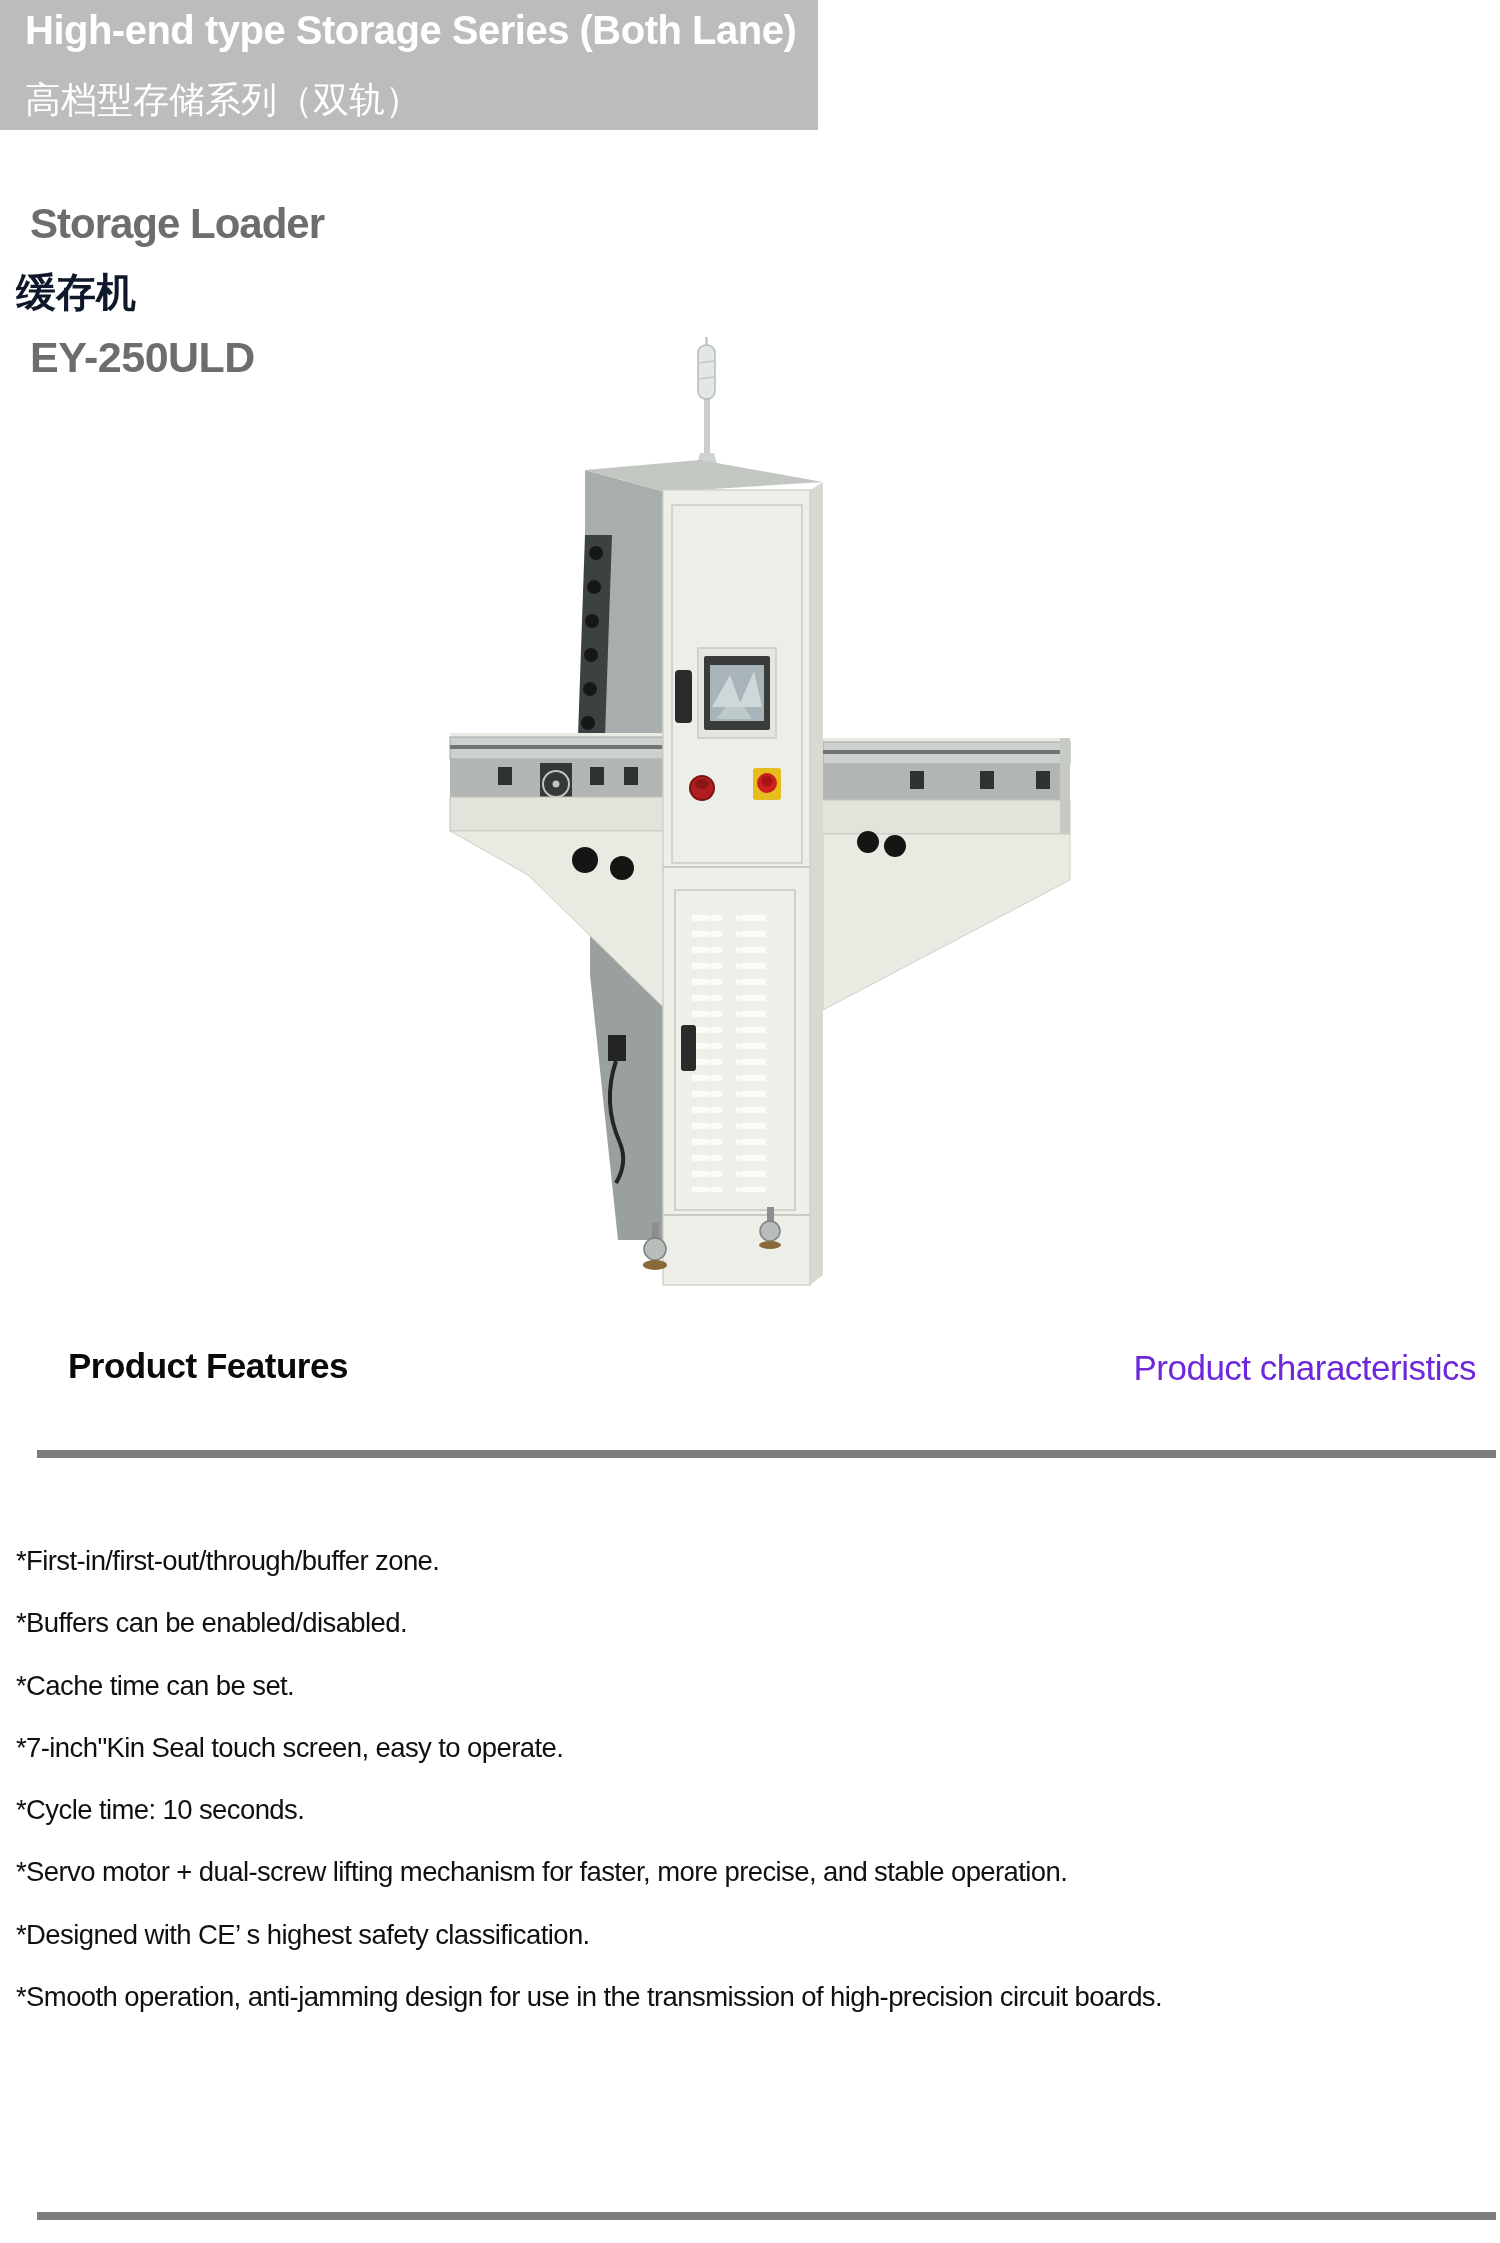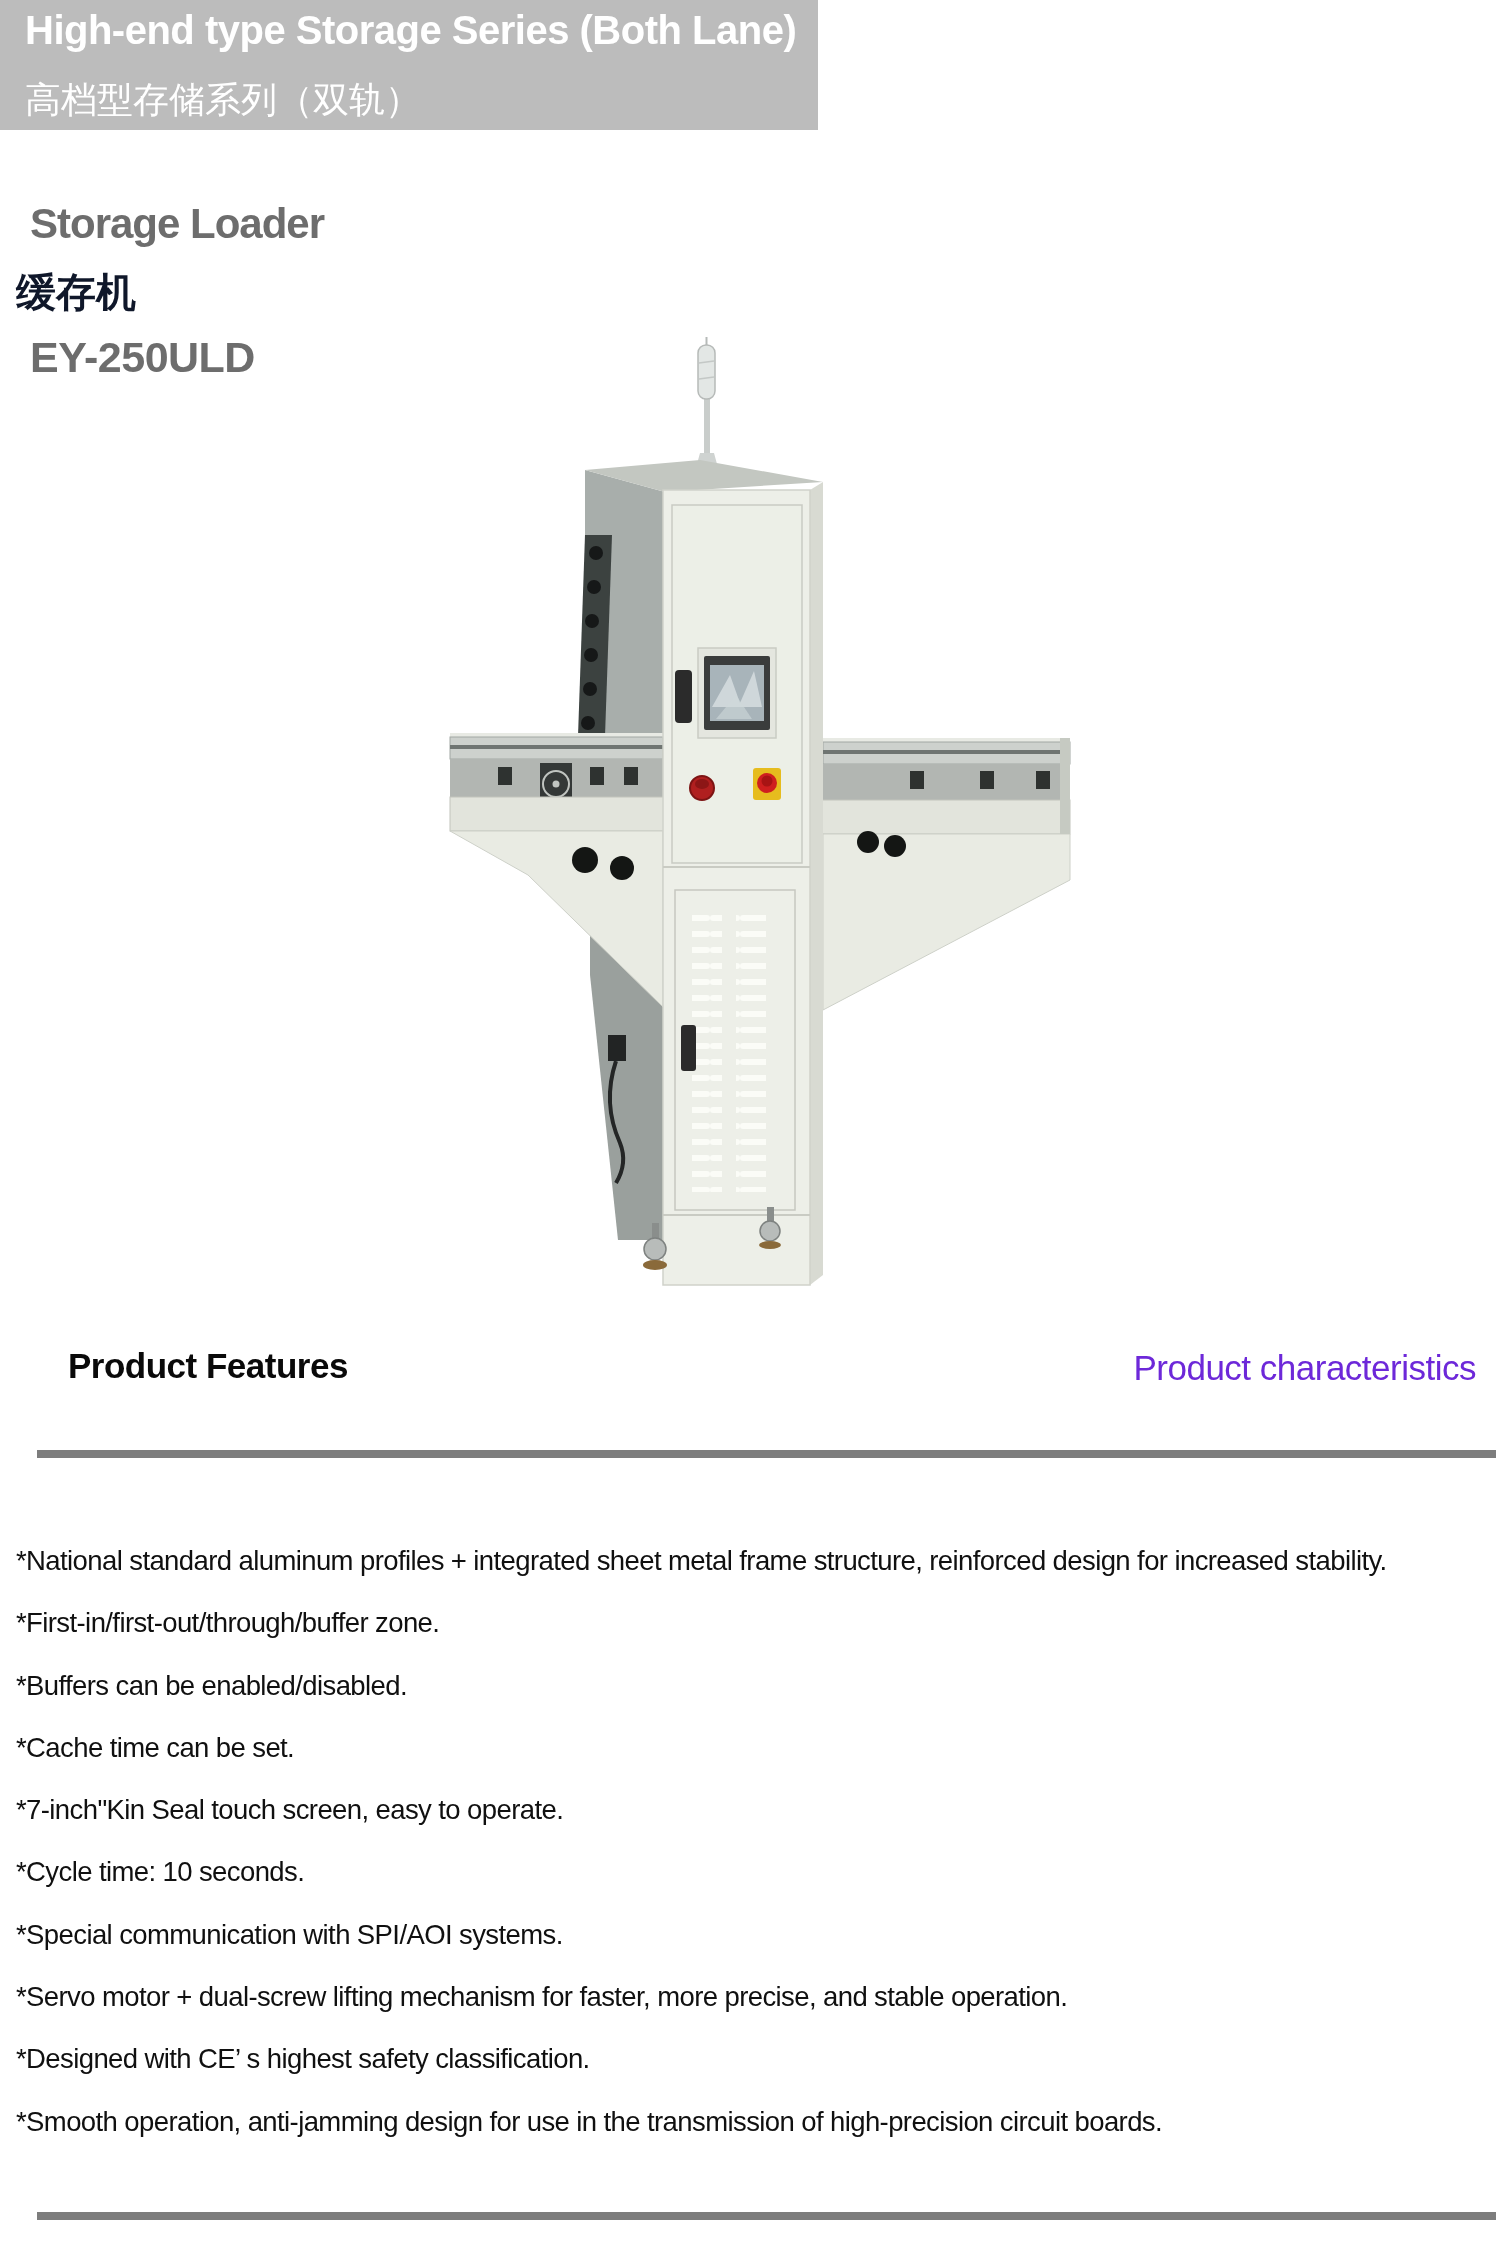"*National standard aluminum profiles +" li { html: <li>*National standard aluminum profiles + integrated sheet metal frame structure, reinforced design for increased stability.</li> -> none }
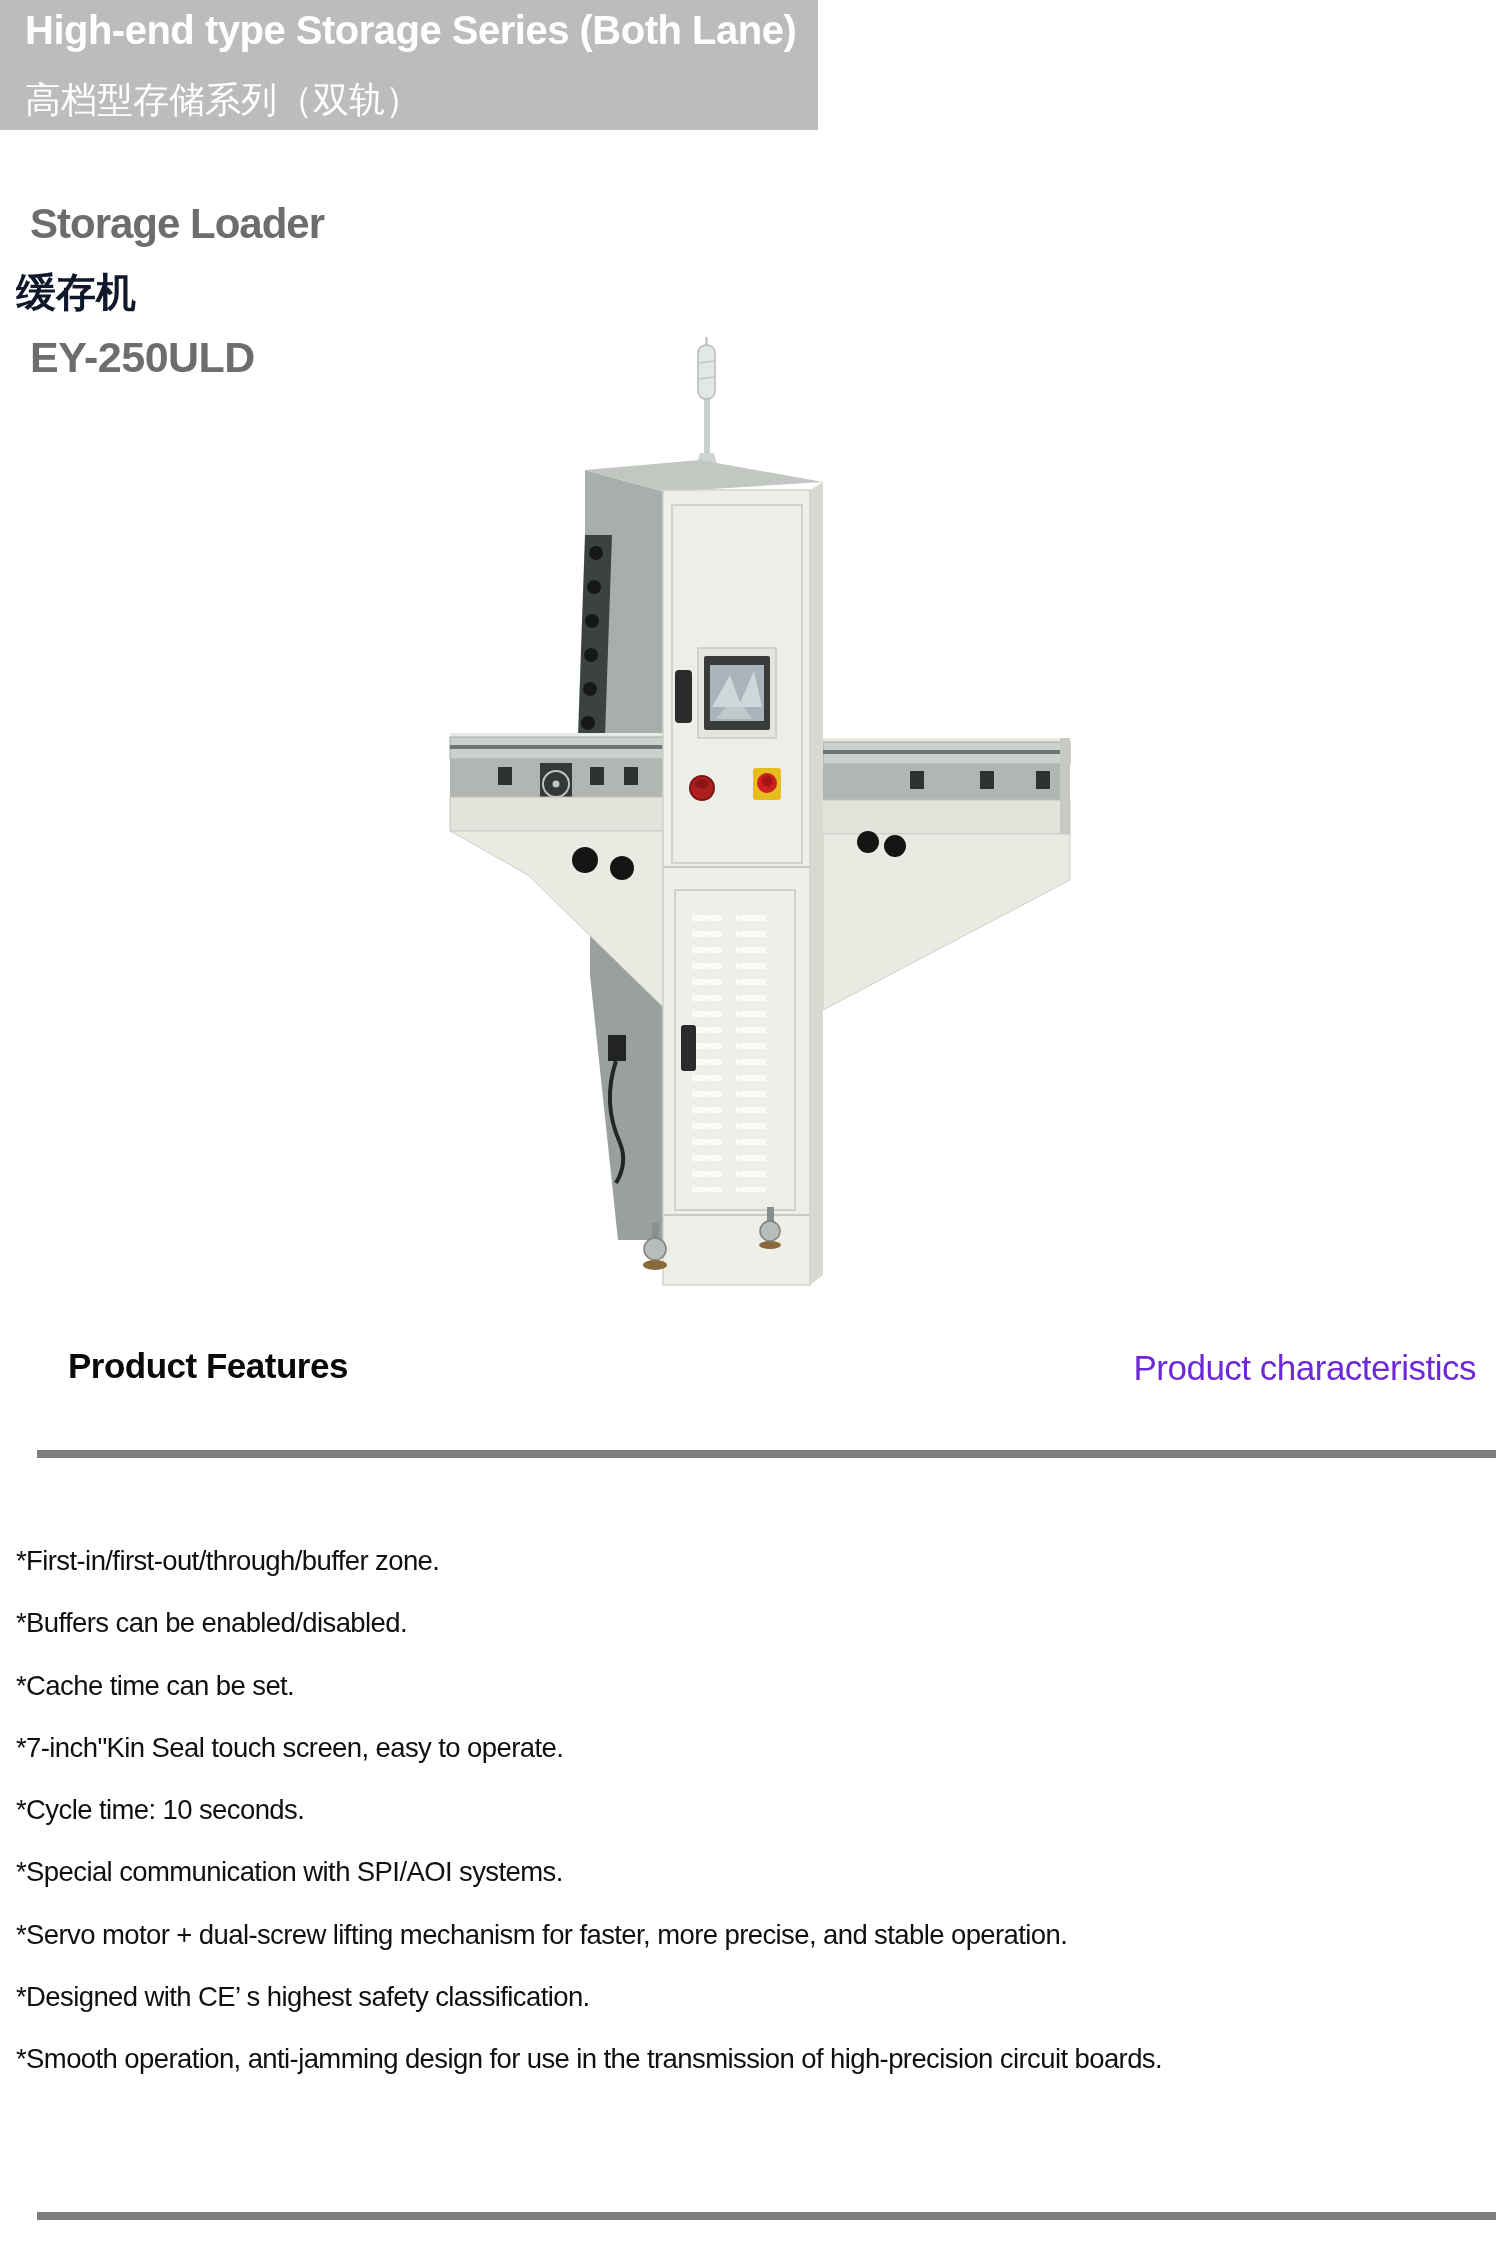"*Special communication with SPI/AOI" li { html: <li>*Special communication with SPI/AOI systems.</li> -> none }
